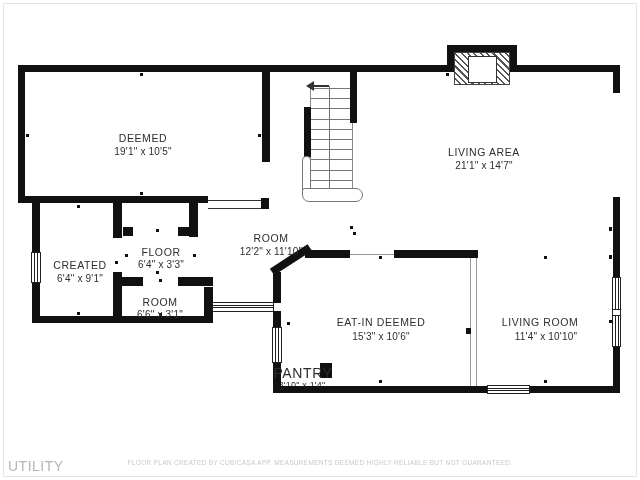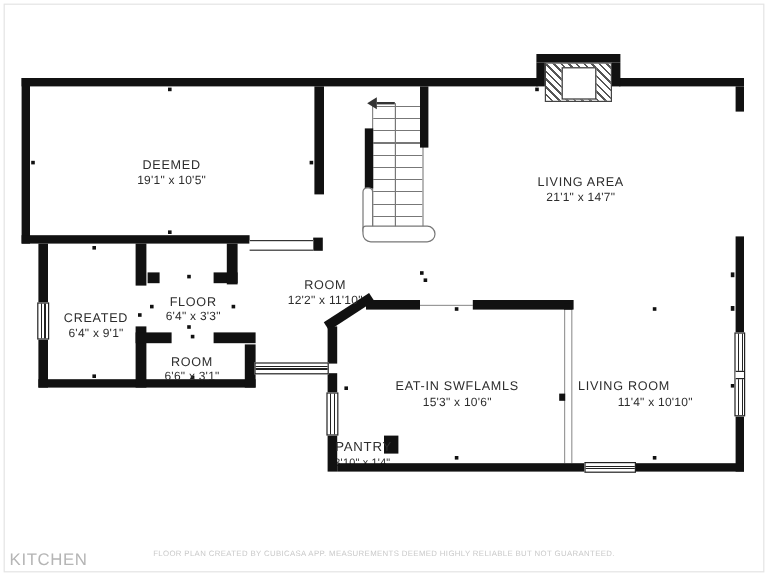"EAT-IN SWFLAMLS" div.room-label { text: SWFLAMLS -> DEEMED }
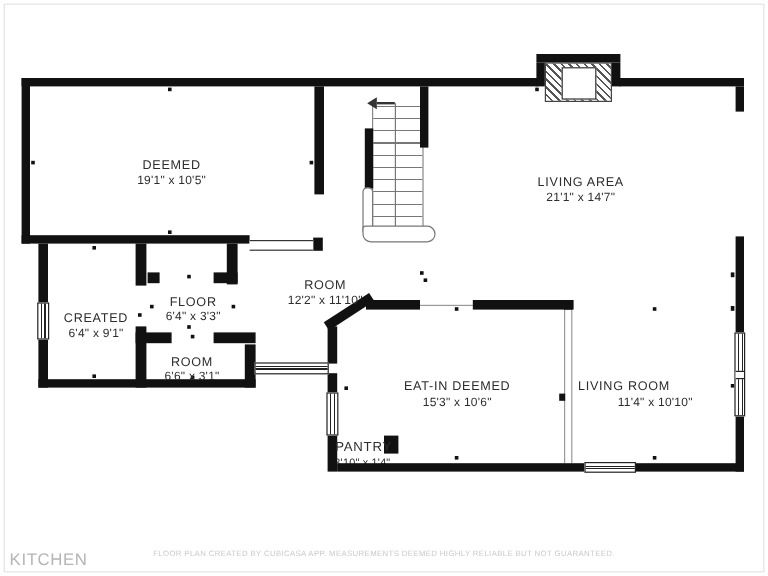"LIVING ROOM" div.room-label { left: 520px -> 540px }
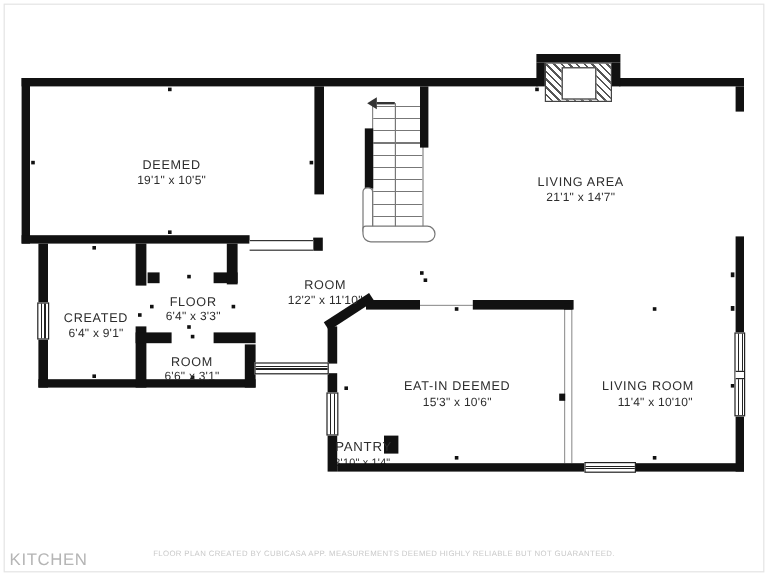"PANTRY" div.room-label { font-size: 11px -> 14px }
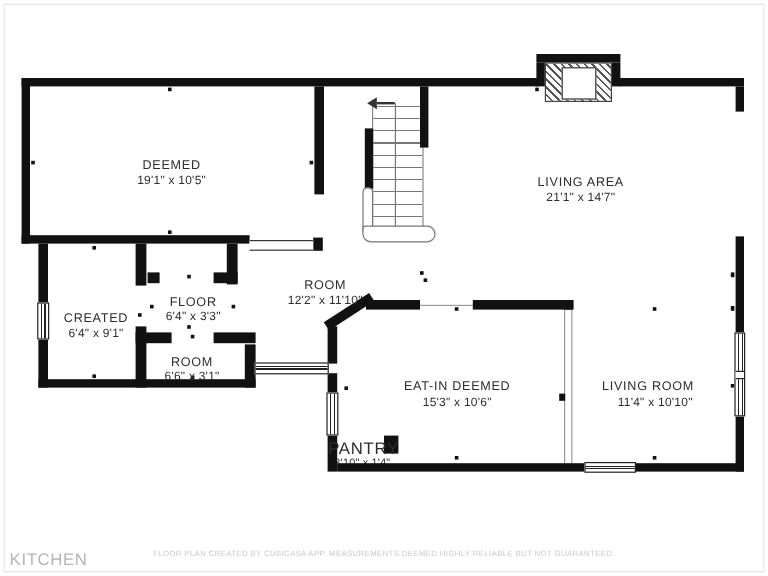"KITCHEN" div.watermark { text: KITCHEN -> UTILITY }
